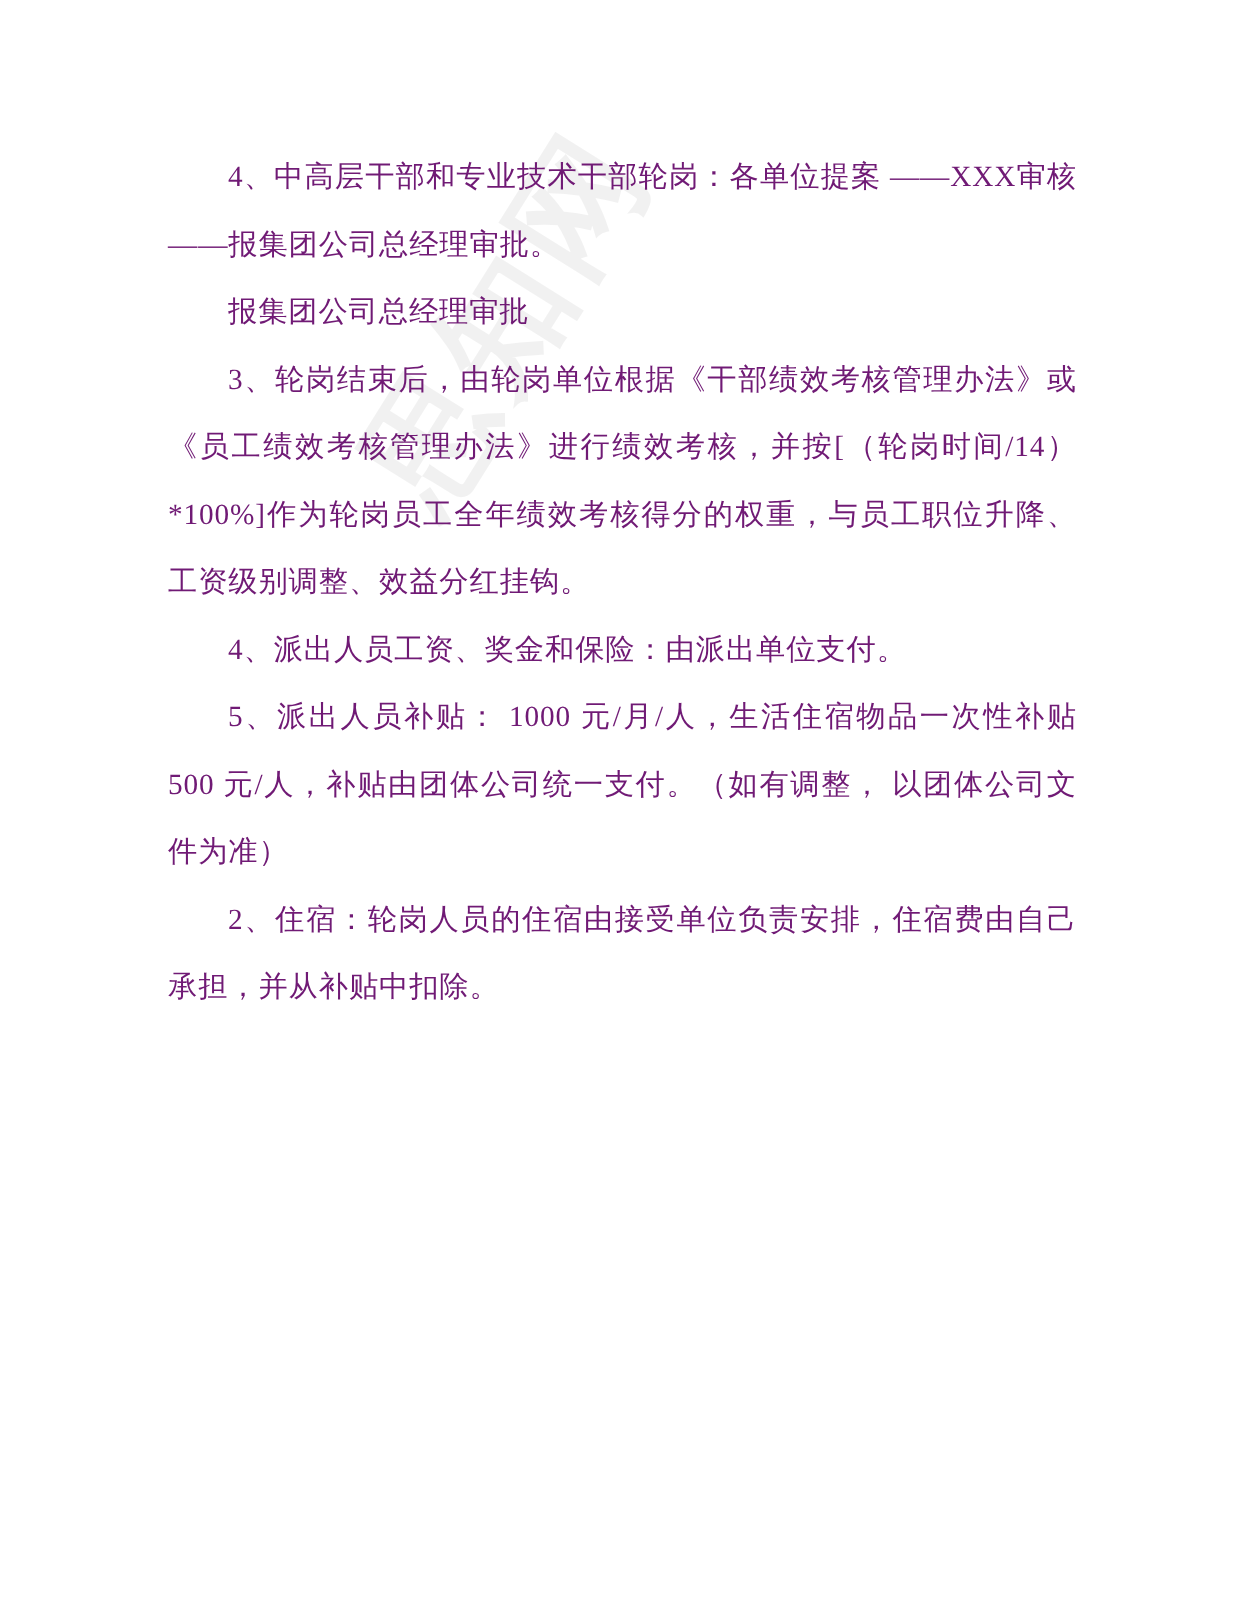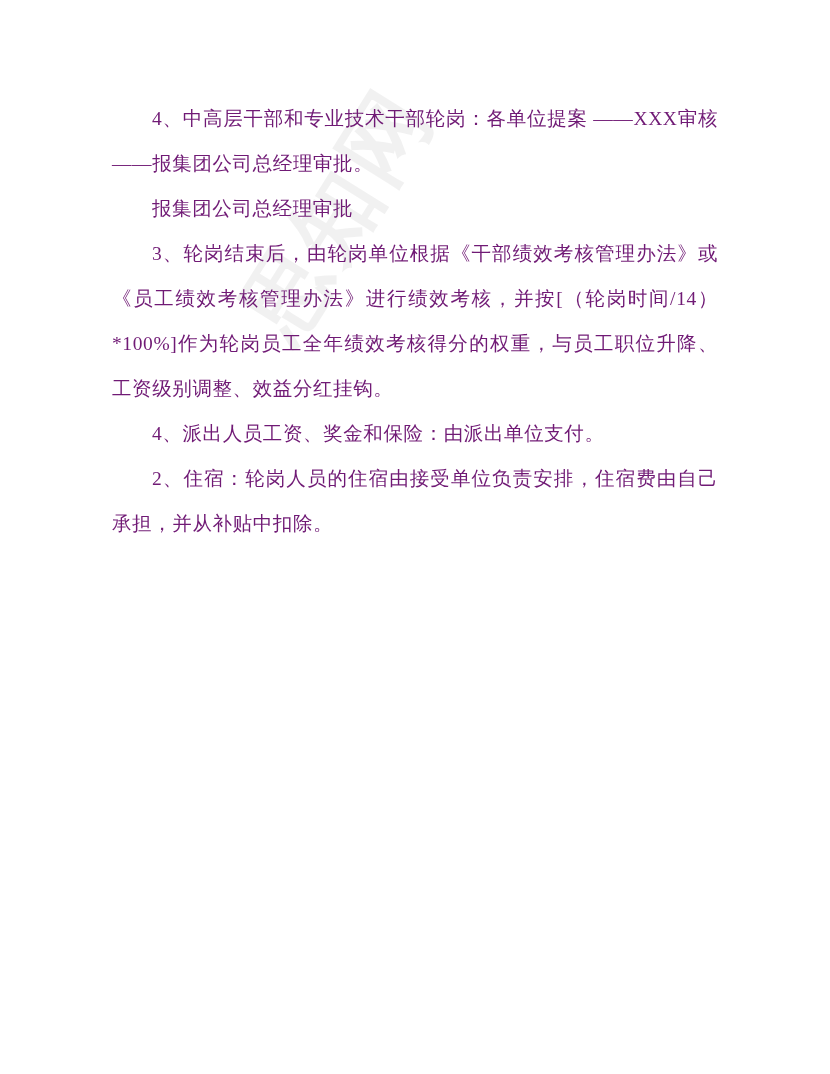"5、派出人员补贴： 1000 元/月/人，生活住宿物品一次性补贴 500" p.para { html: none -> <p>5、派出人员补贴： 1000 元/月/人，生活住宿物品一次性补贴 500 元/人，补贴由团体公司统一支付。（如有调整， 以团体公司文件为准）</p> }
